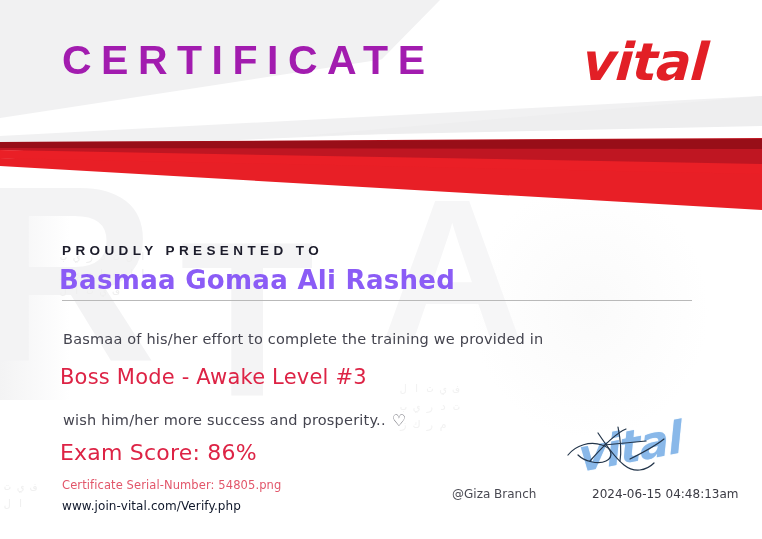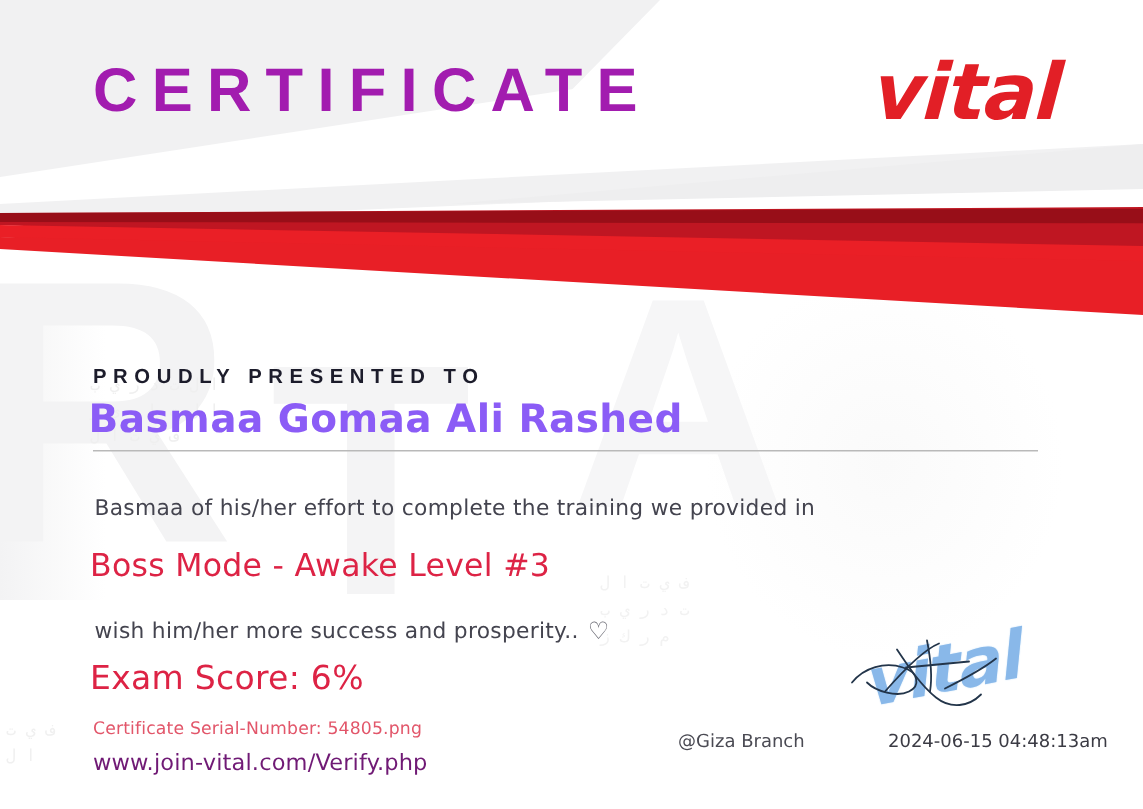"Exam Score: 6%" div.exam-score { text: 6% -> 86% }
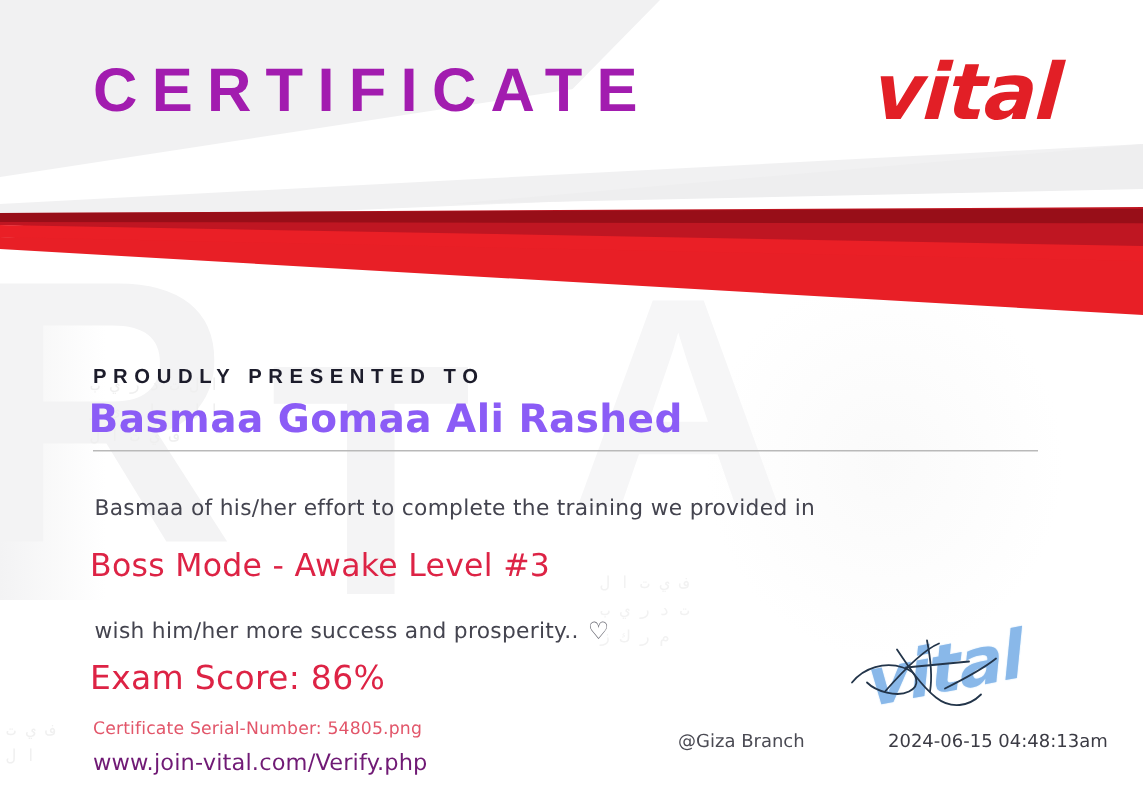"www.join-vital.com/Verify.php" .verify-url { color: #701a75 -> #0f172a; font-size: 15px -> 12px }
